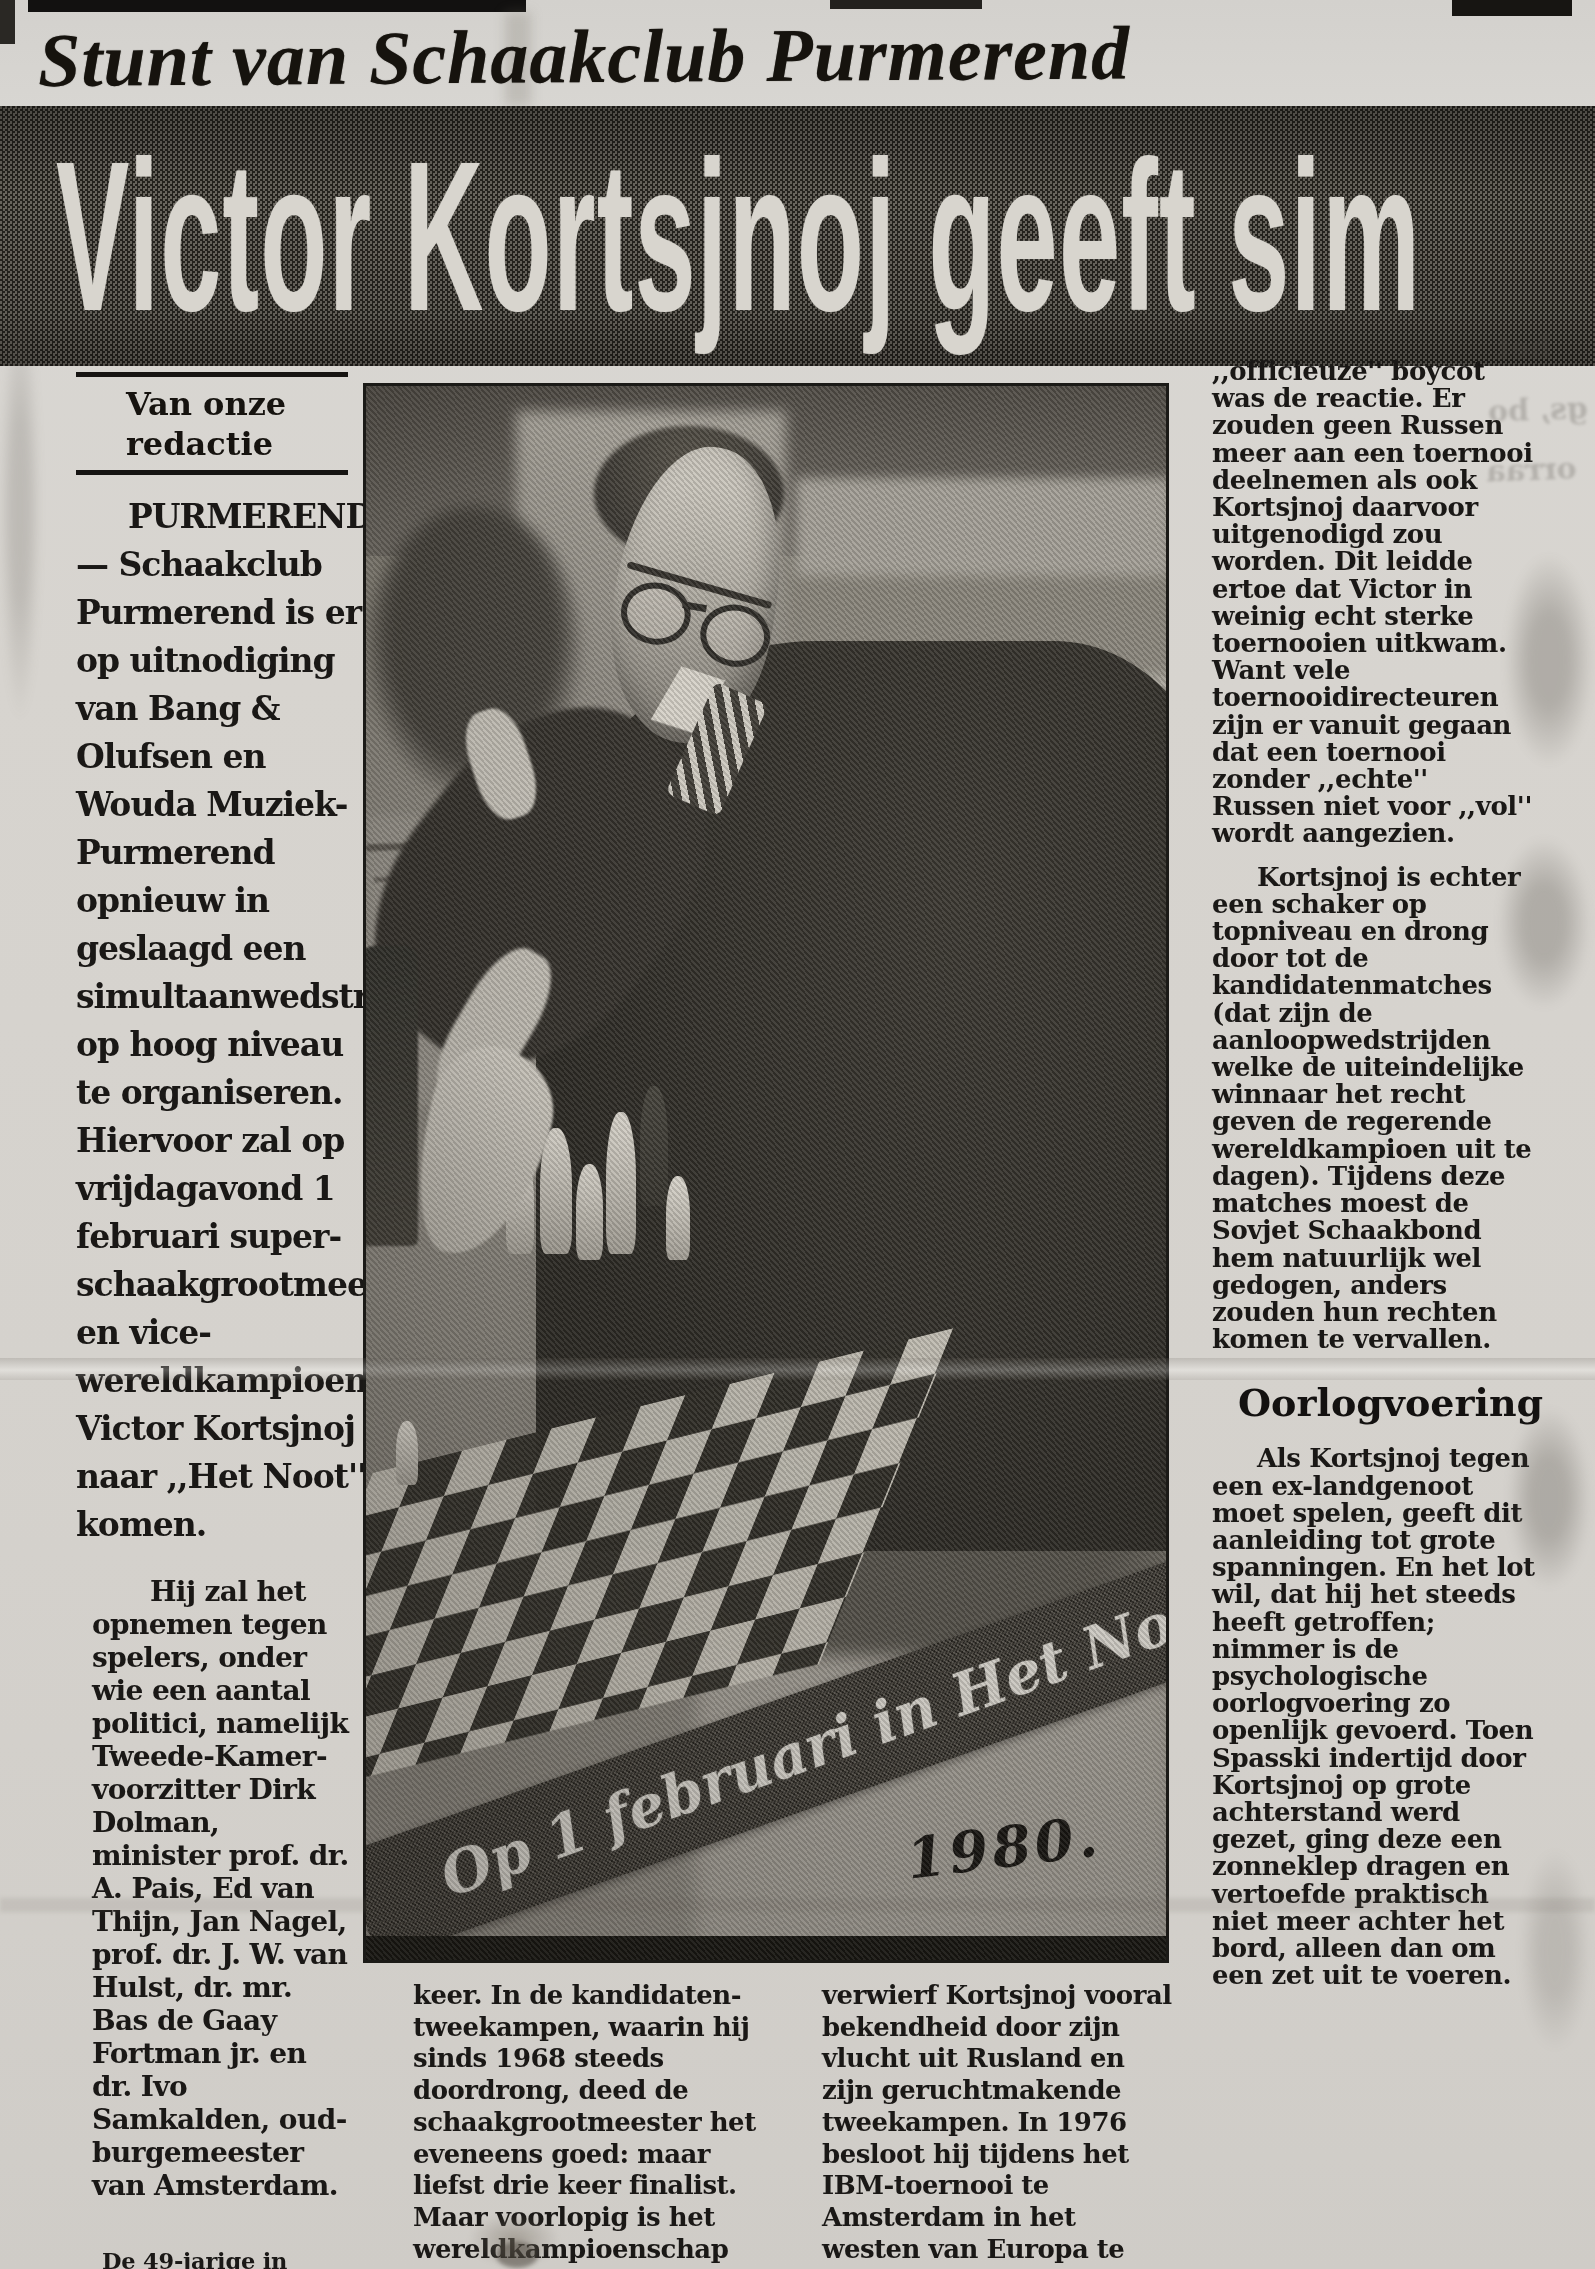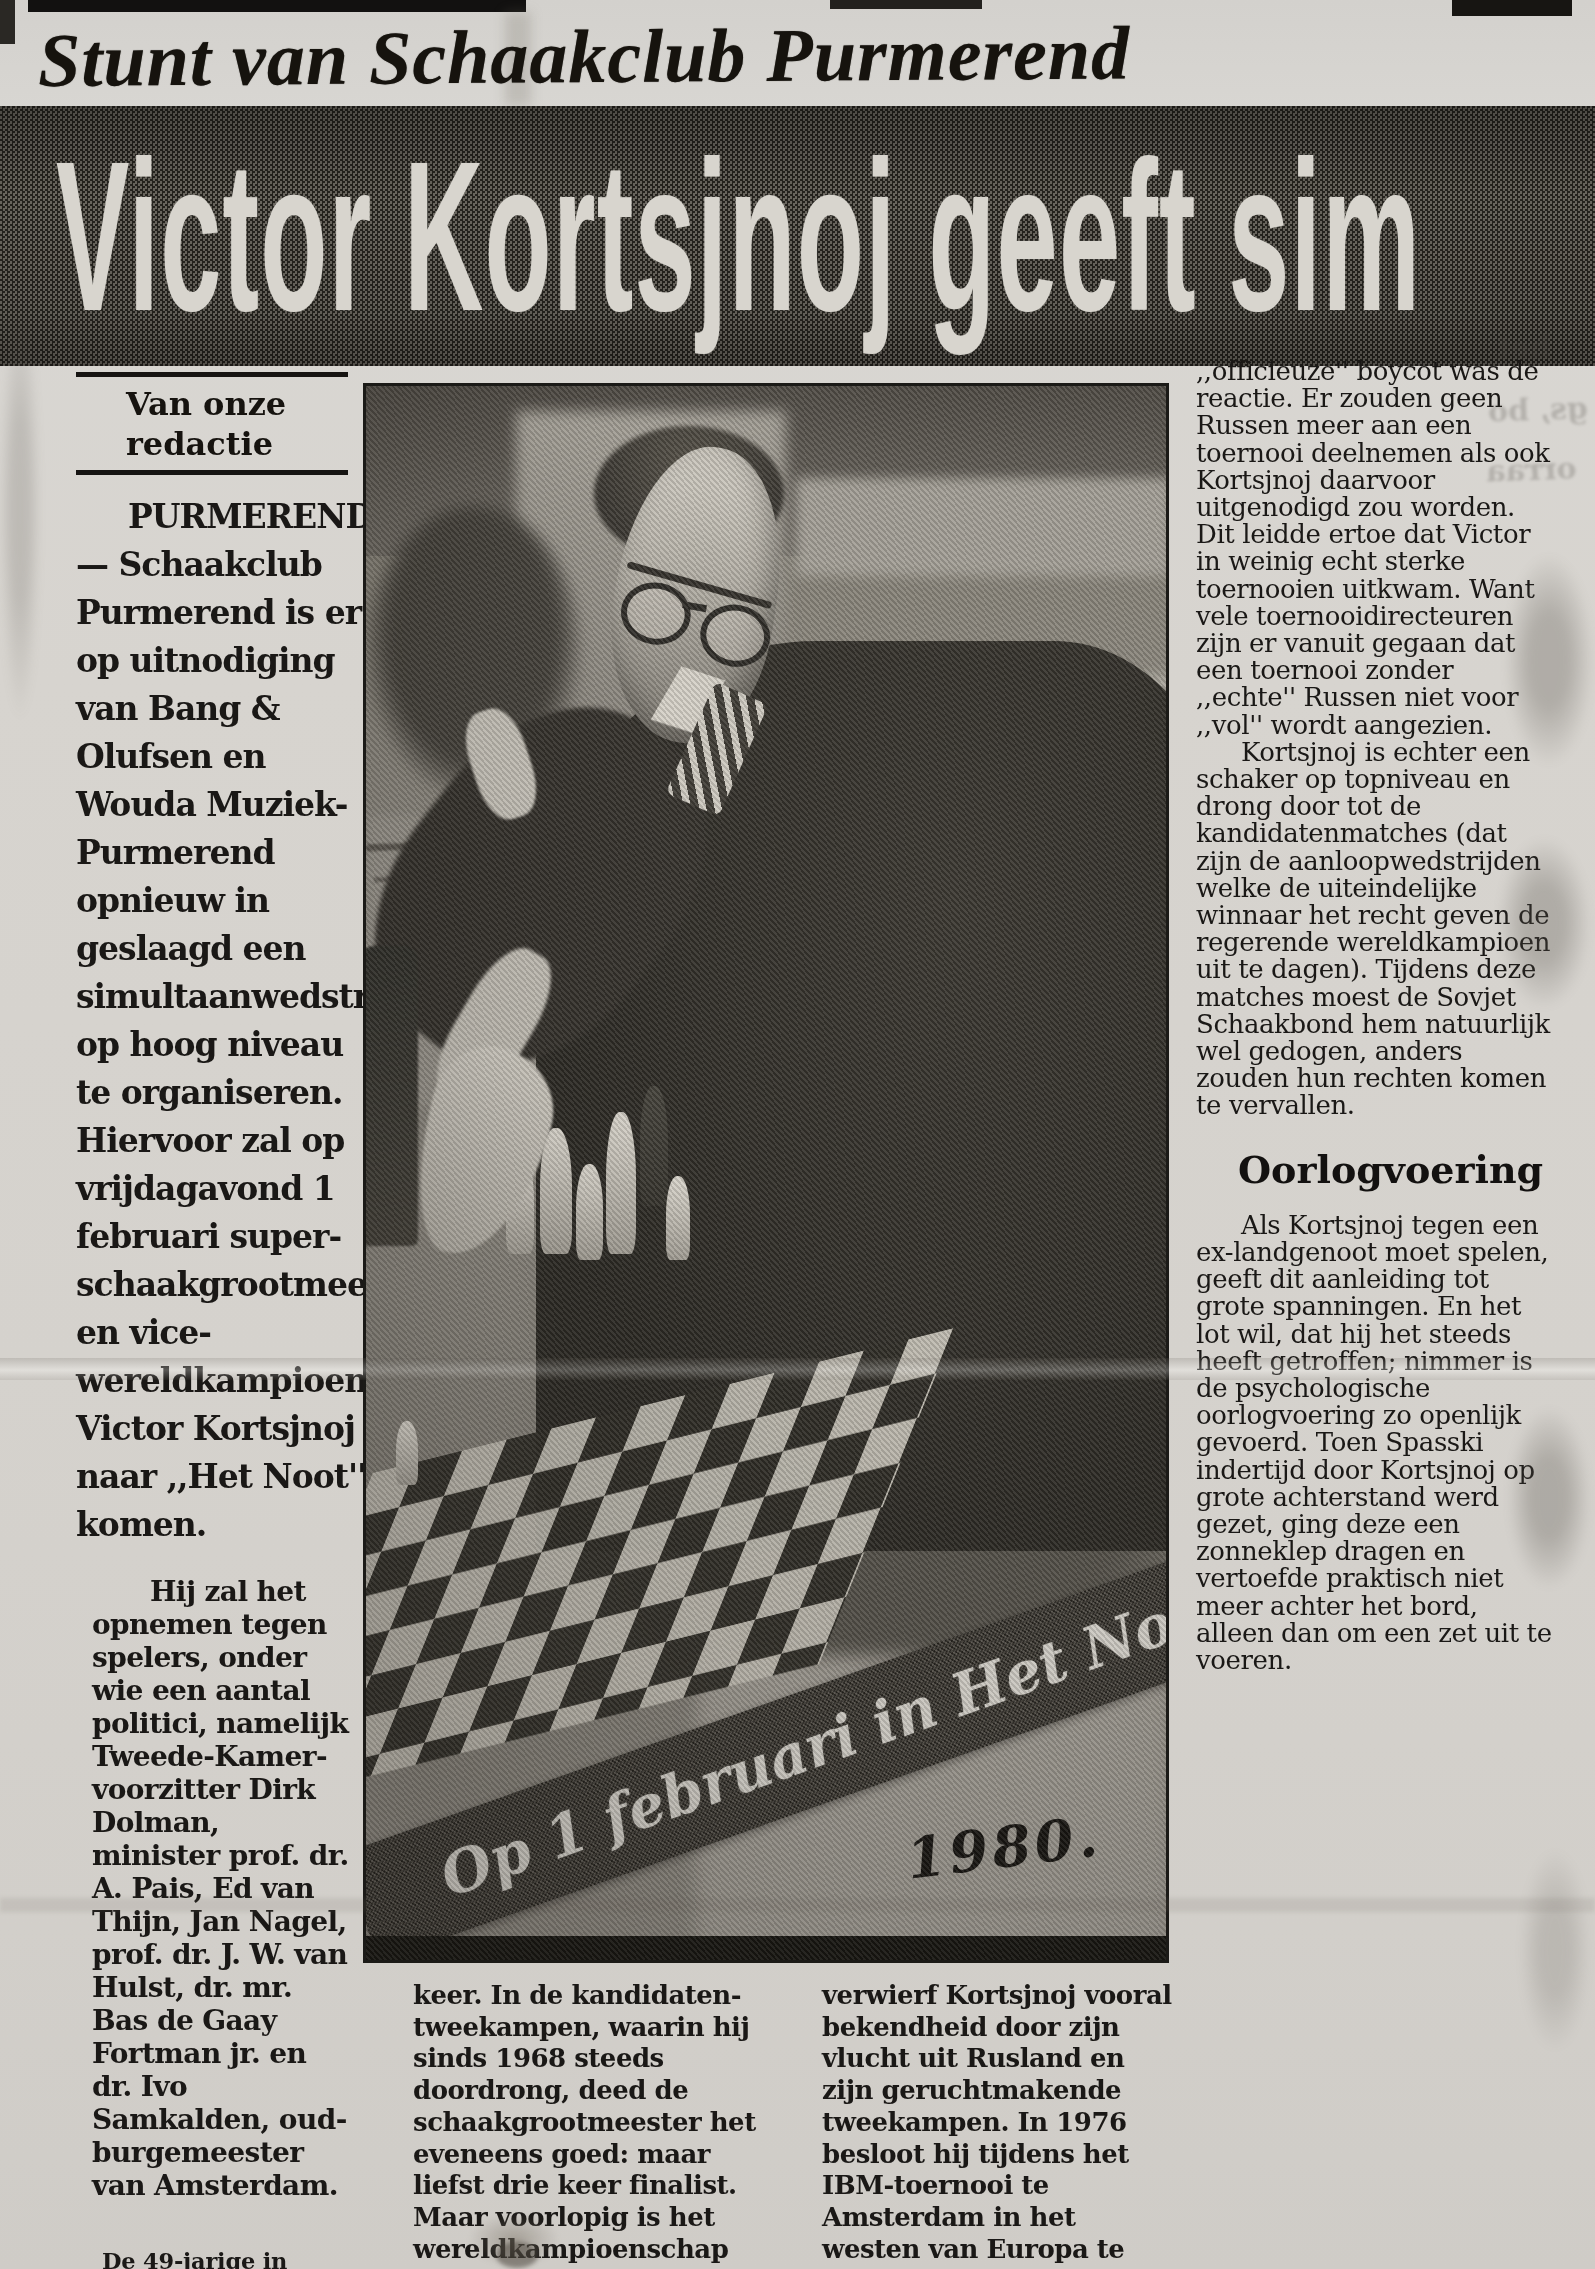",,officieuze'' boycot was de reactie." .right-col p { font-weight: 400 -> 700; margin: 0 -> 16px }
